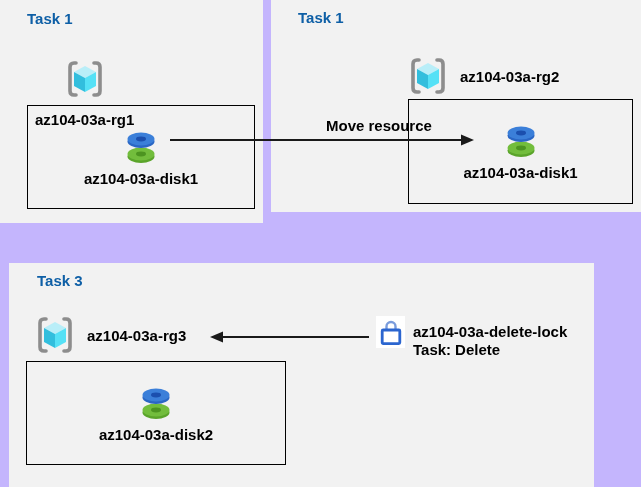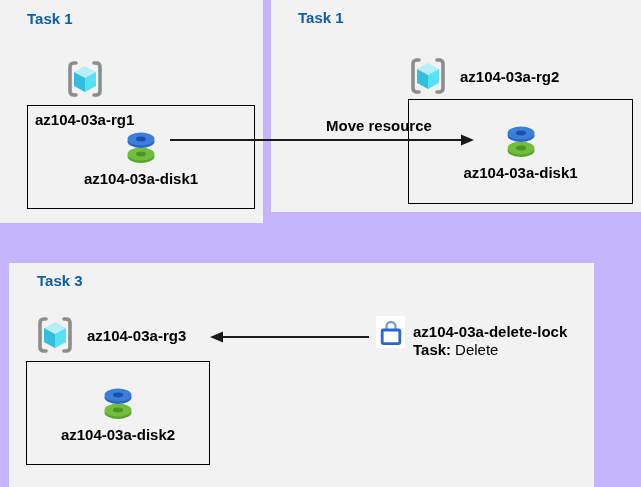"Delete" .type-value { font-weight: 400 -> 700 }
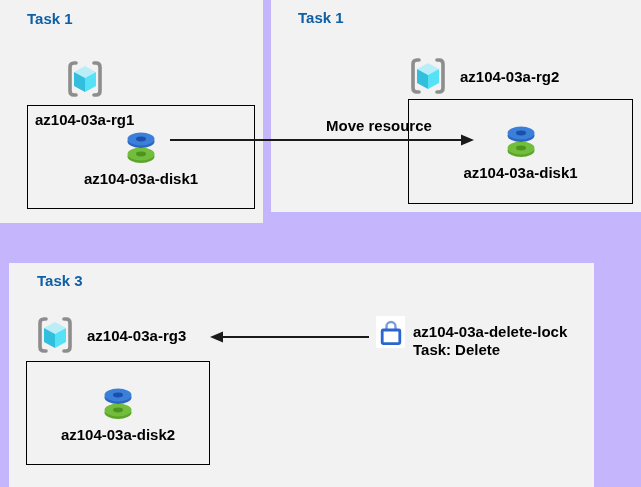"az104-03a-disk2" div.resource-box { width: 184px -> 260px }
